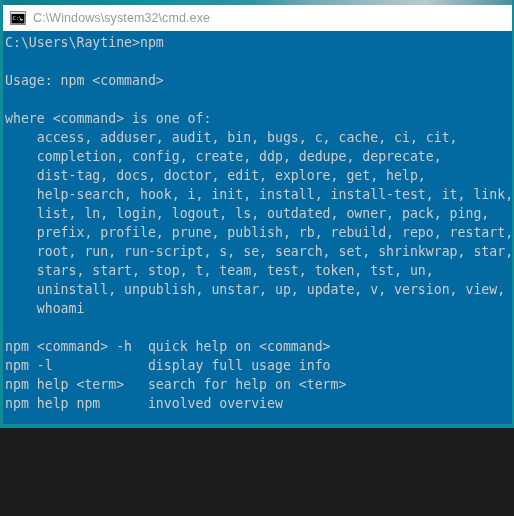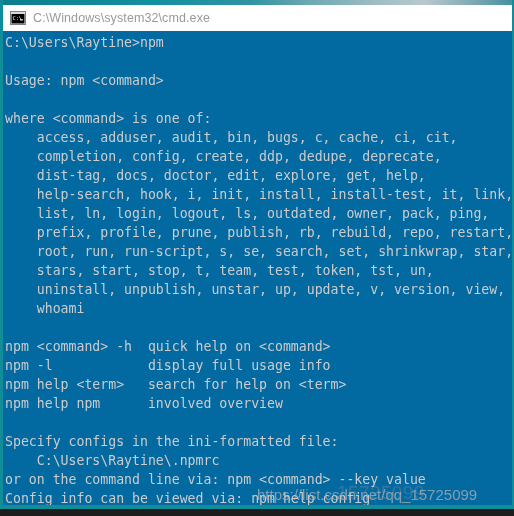"C:\Windows\system32\cmd.exe" #window { height: 509px -> 428px }
